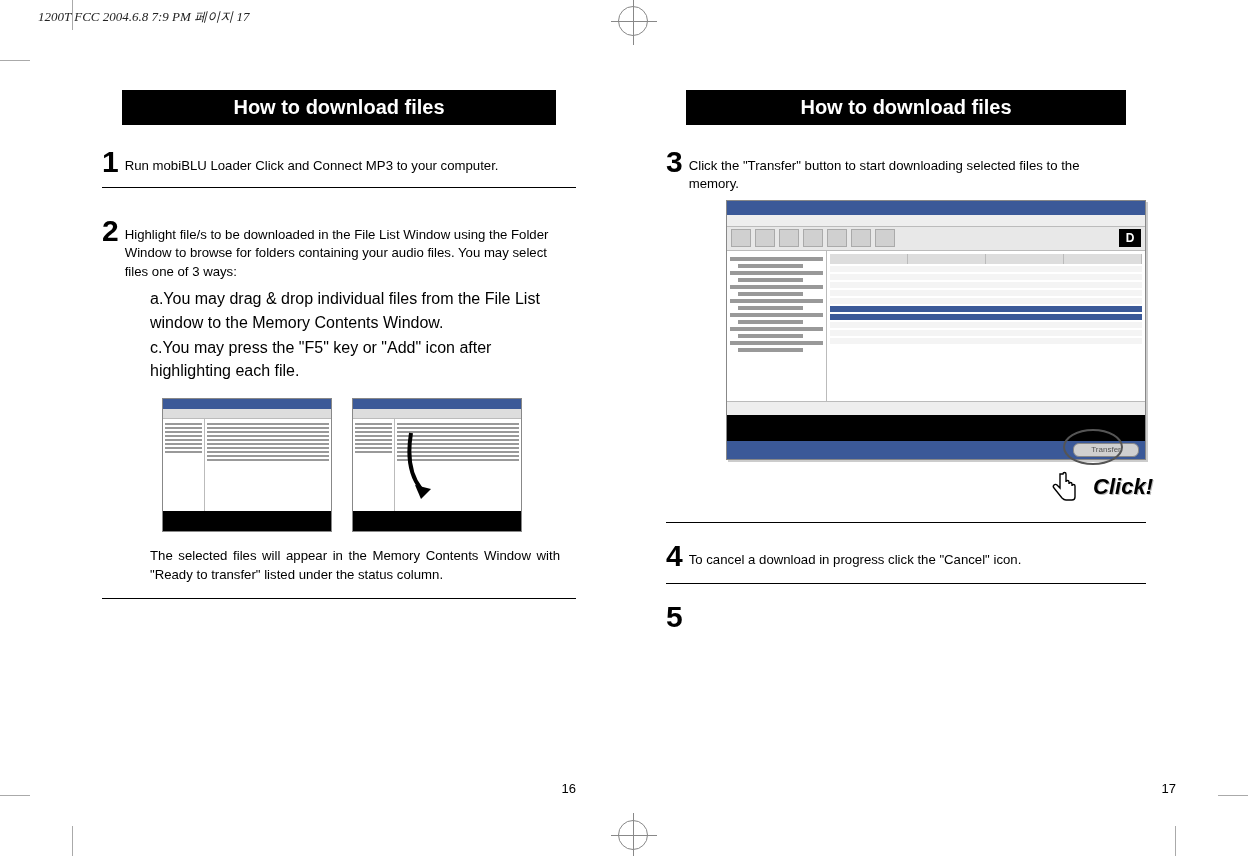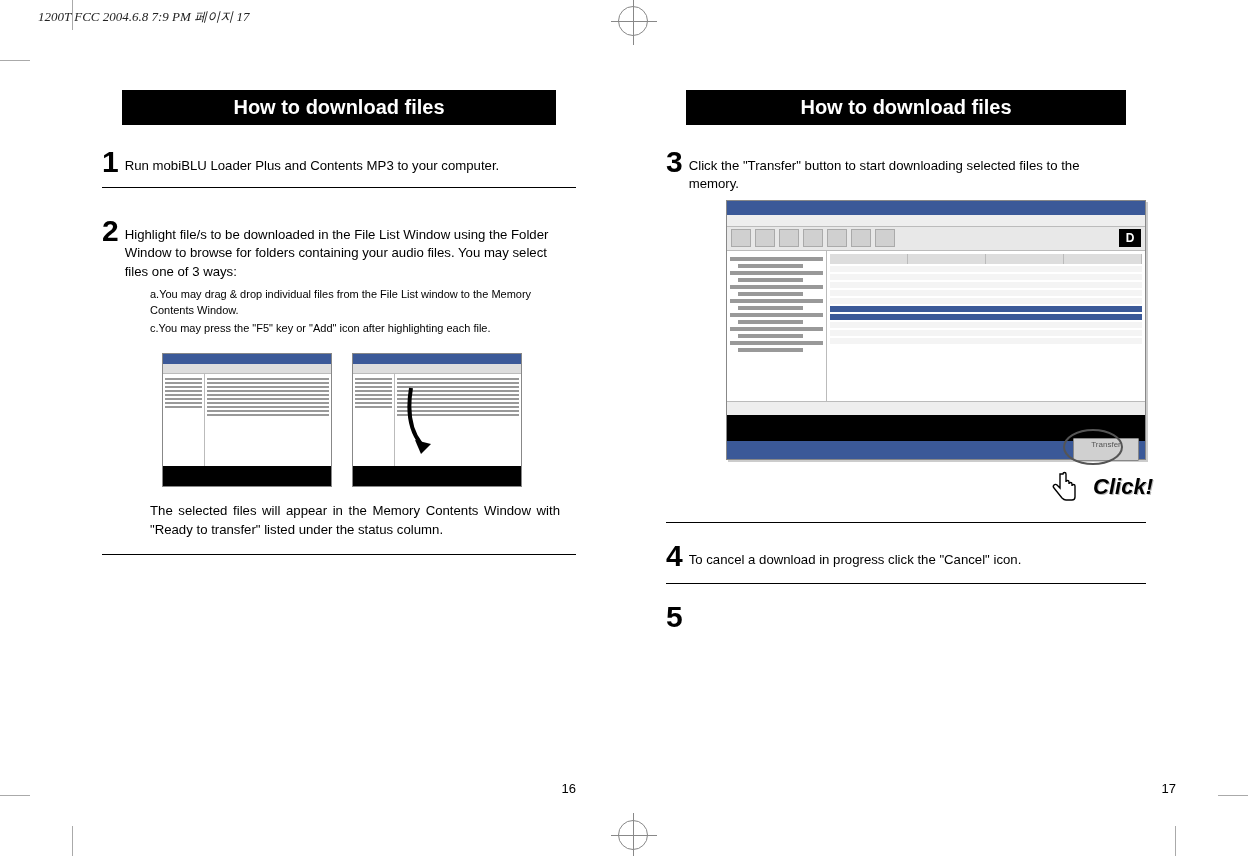"Run mobiBLU Loader Plus and" div.step-text { text: Plus and Contents -> Click and Connect }
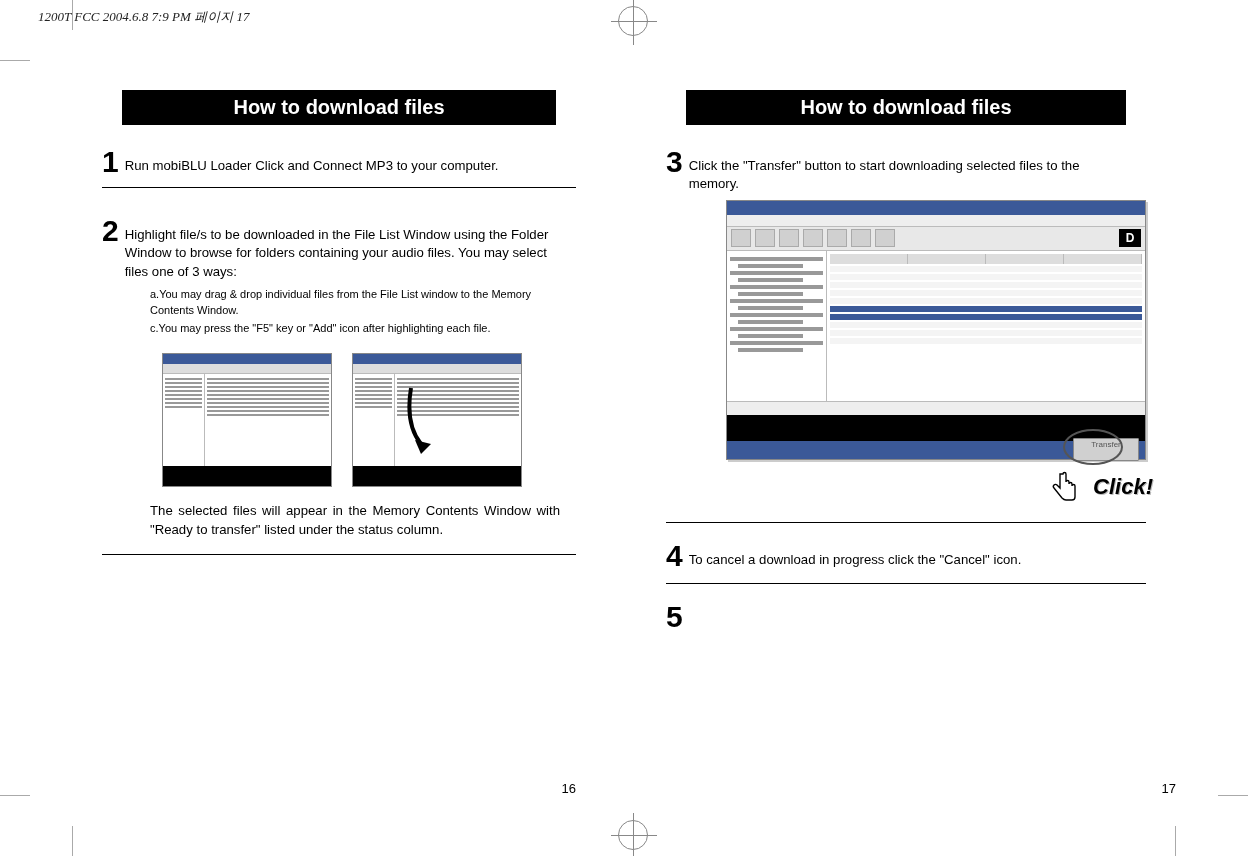"a.You may drag & drop" .sub-list { font-size: 11px -> 16px }
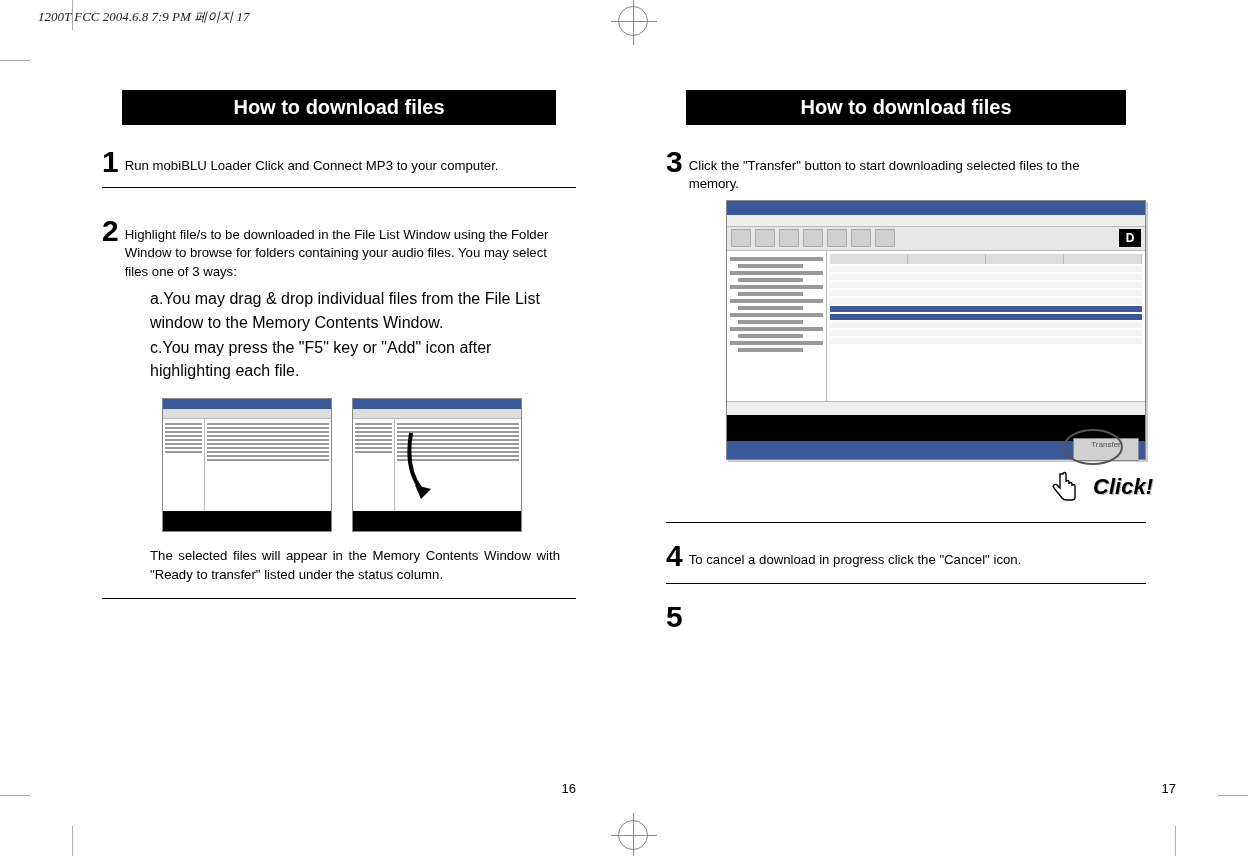"Transfer" .big-shot .transfer-btn { border-radius: 1px -> 6px; height: 23px -> 14px }
